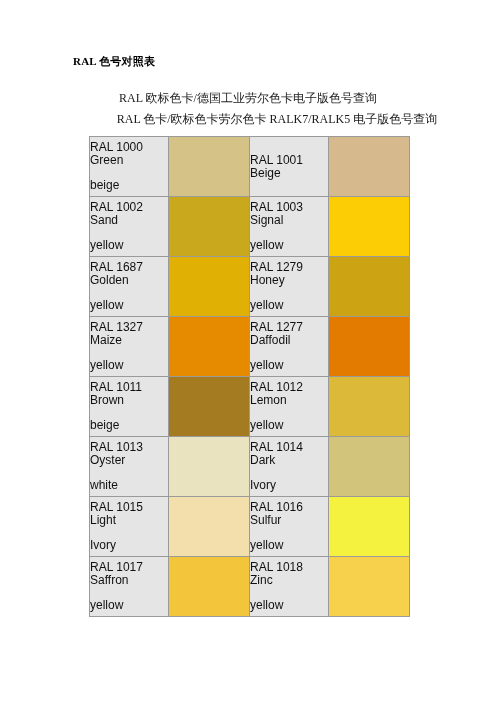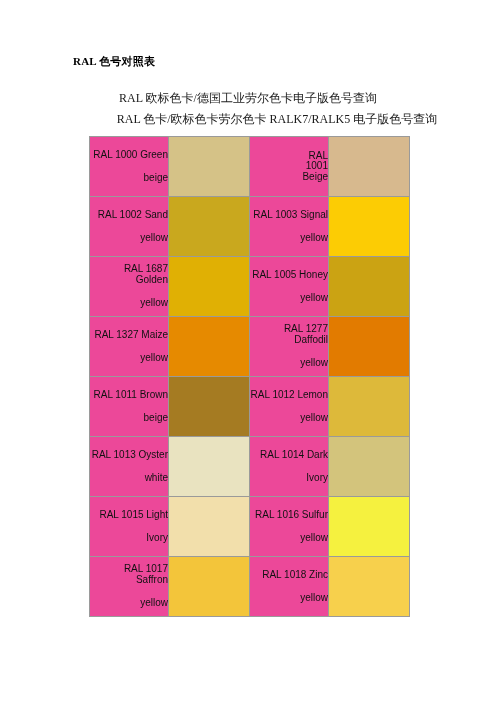"RAL 1000 Green" td.name-cell { background: #ec4899 -> #e5e5e5; font-size: 10px -> 12px; text-align: right -> left }
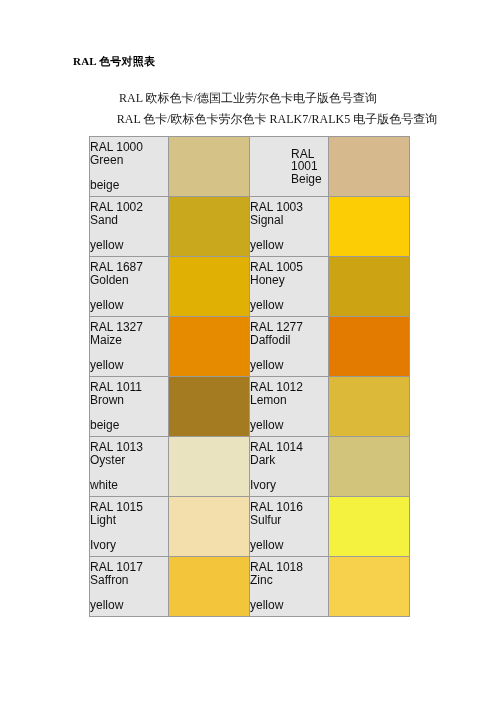"RAL 1001 Beige" td.name-cell.single .l1 { padding-left: 41px -> none }
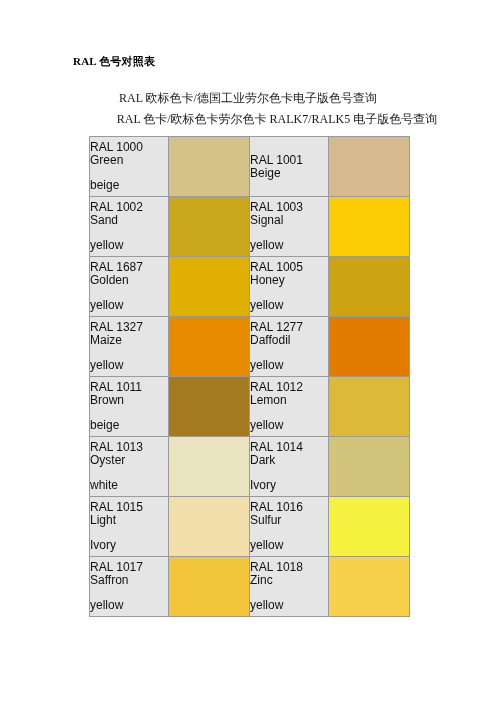"RAL 1005 Honey" span.l1 { text: 1005 -> 1279 }
